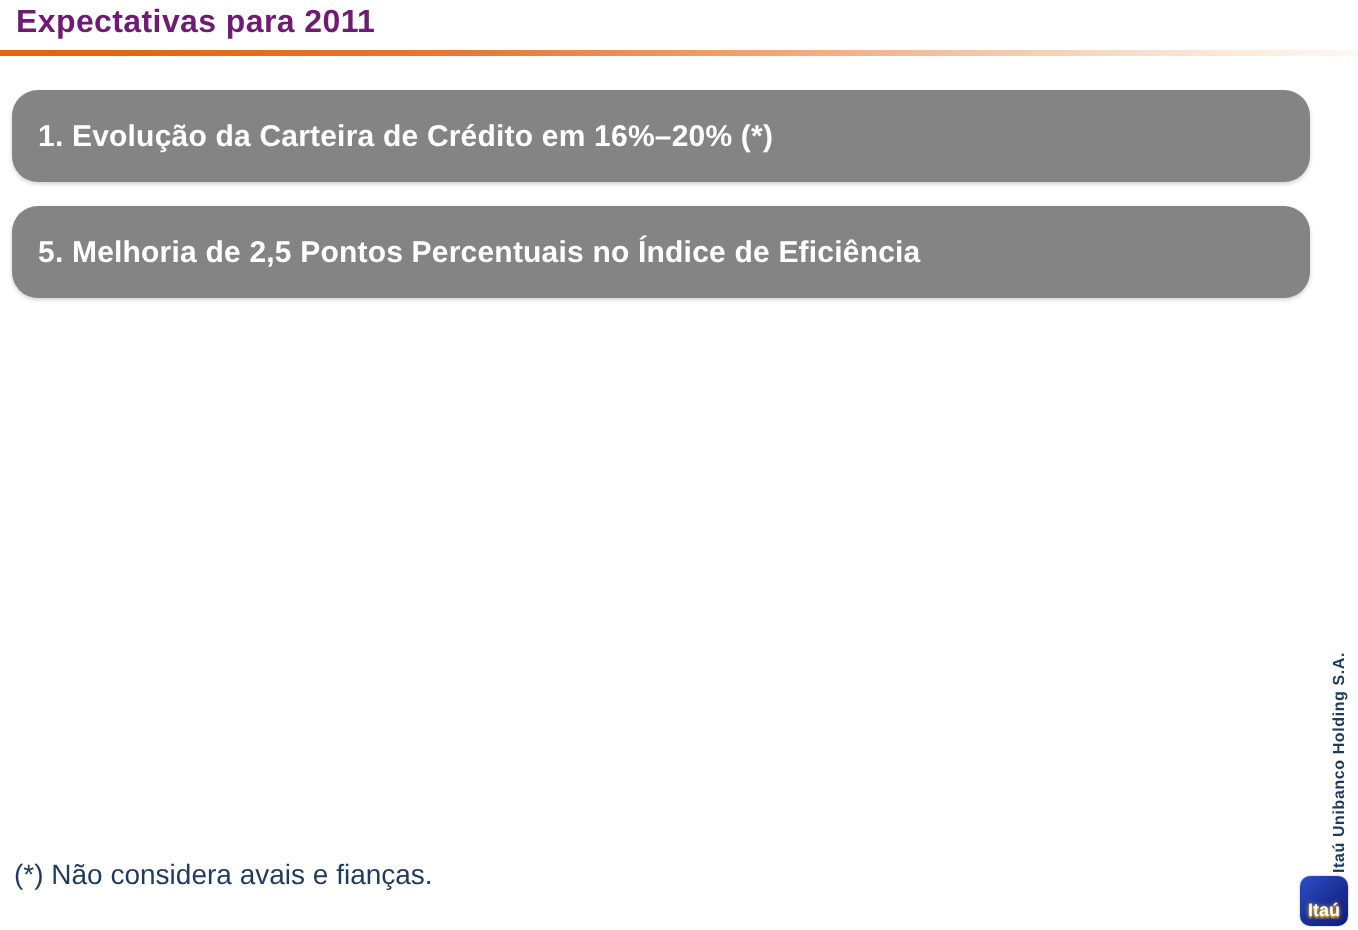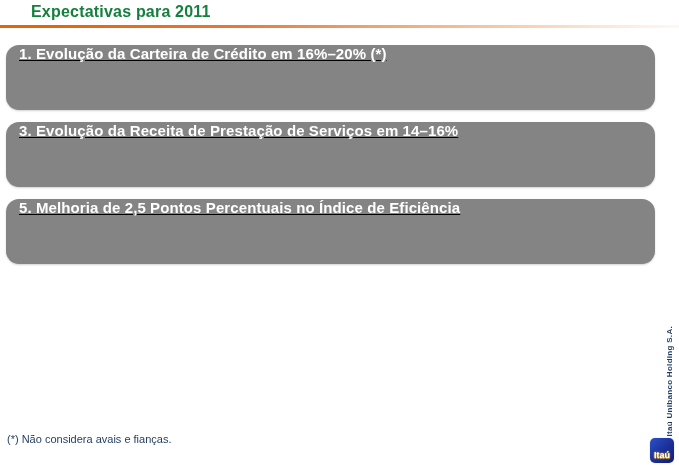"Expectativas para 2011" #title { color: #15803d -> #701a75; margin-left: 23px -> none }
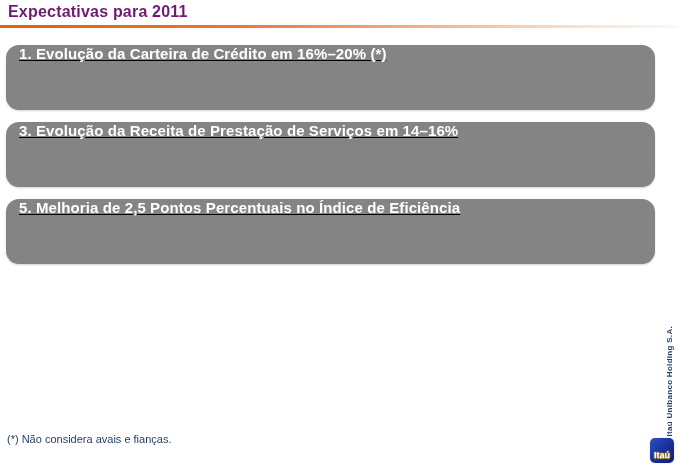"1. Evolução da Carteira de" .exp-box { align-items: none -> center; height: 65px -> 46px; text-decoration: underline -> none }
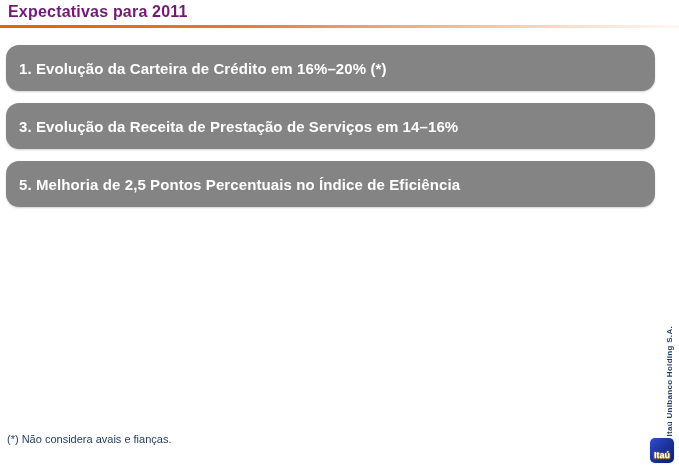"3. Evolução da Receita de" div.exp-box { html: <div> <span>3. Evolução da Receita de Prestação de Serviços em 14–16%</span> </div> -> none }
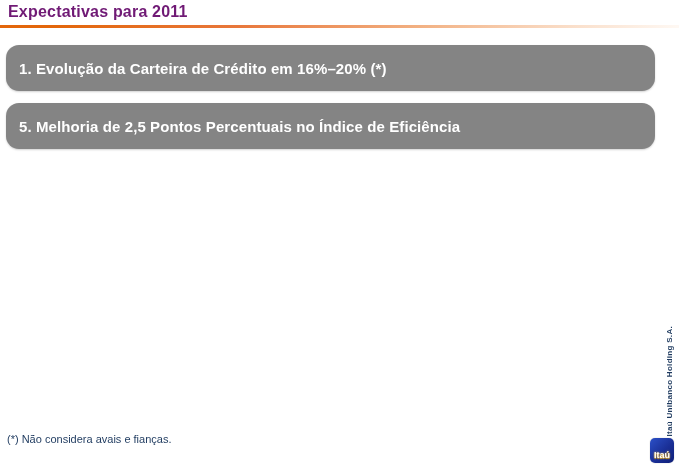"(*) Não considera avais e" #footnote { font-size: 11px -> 14px }
